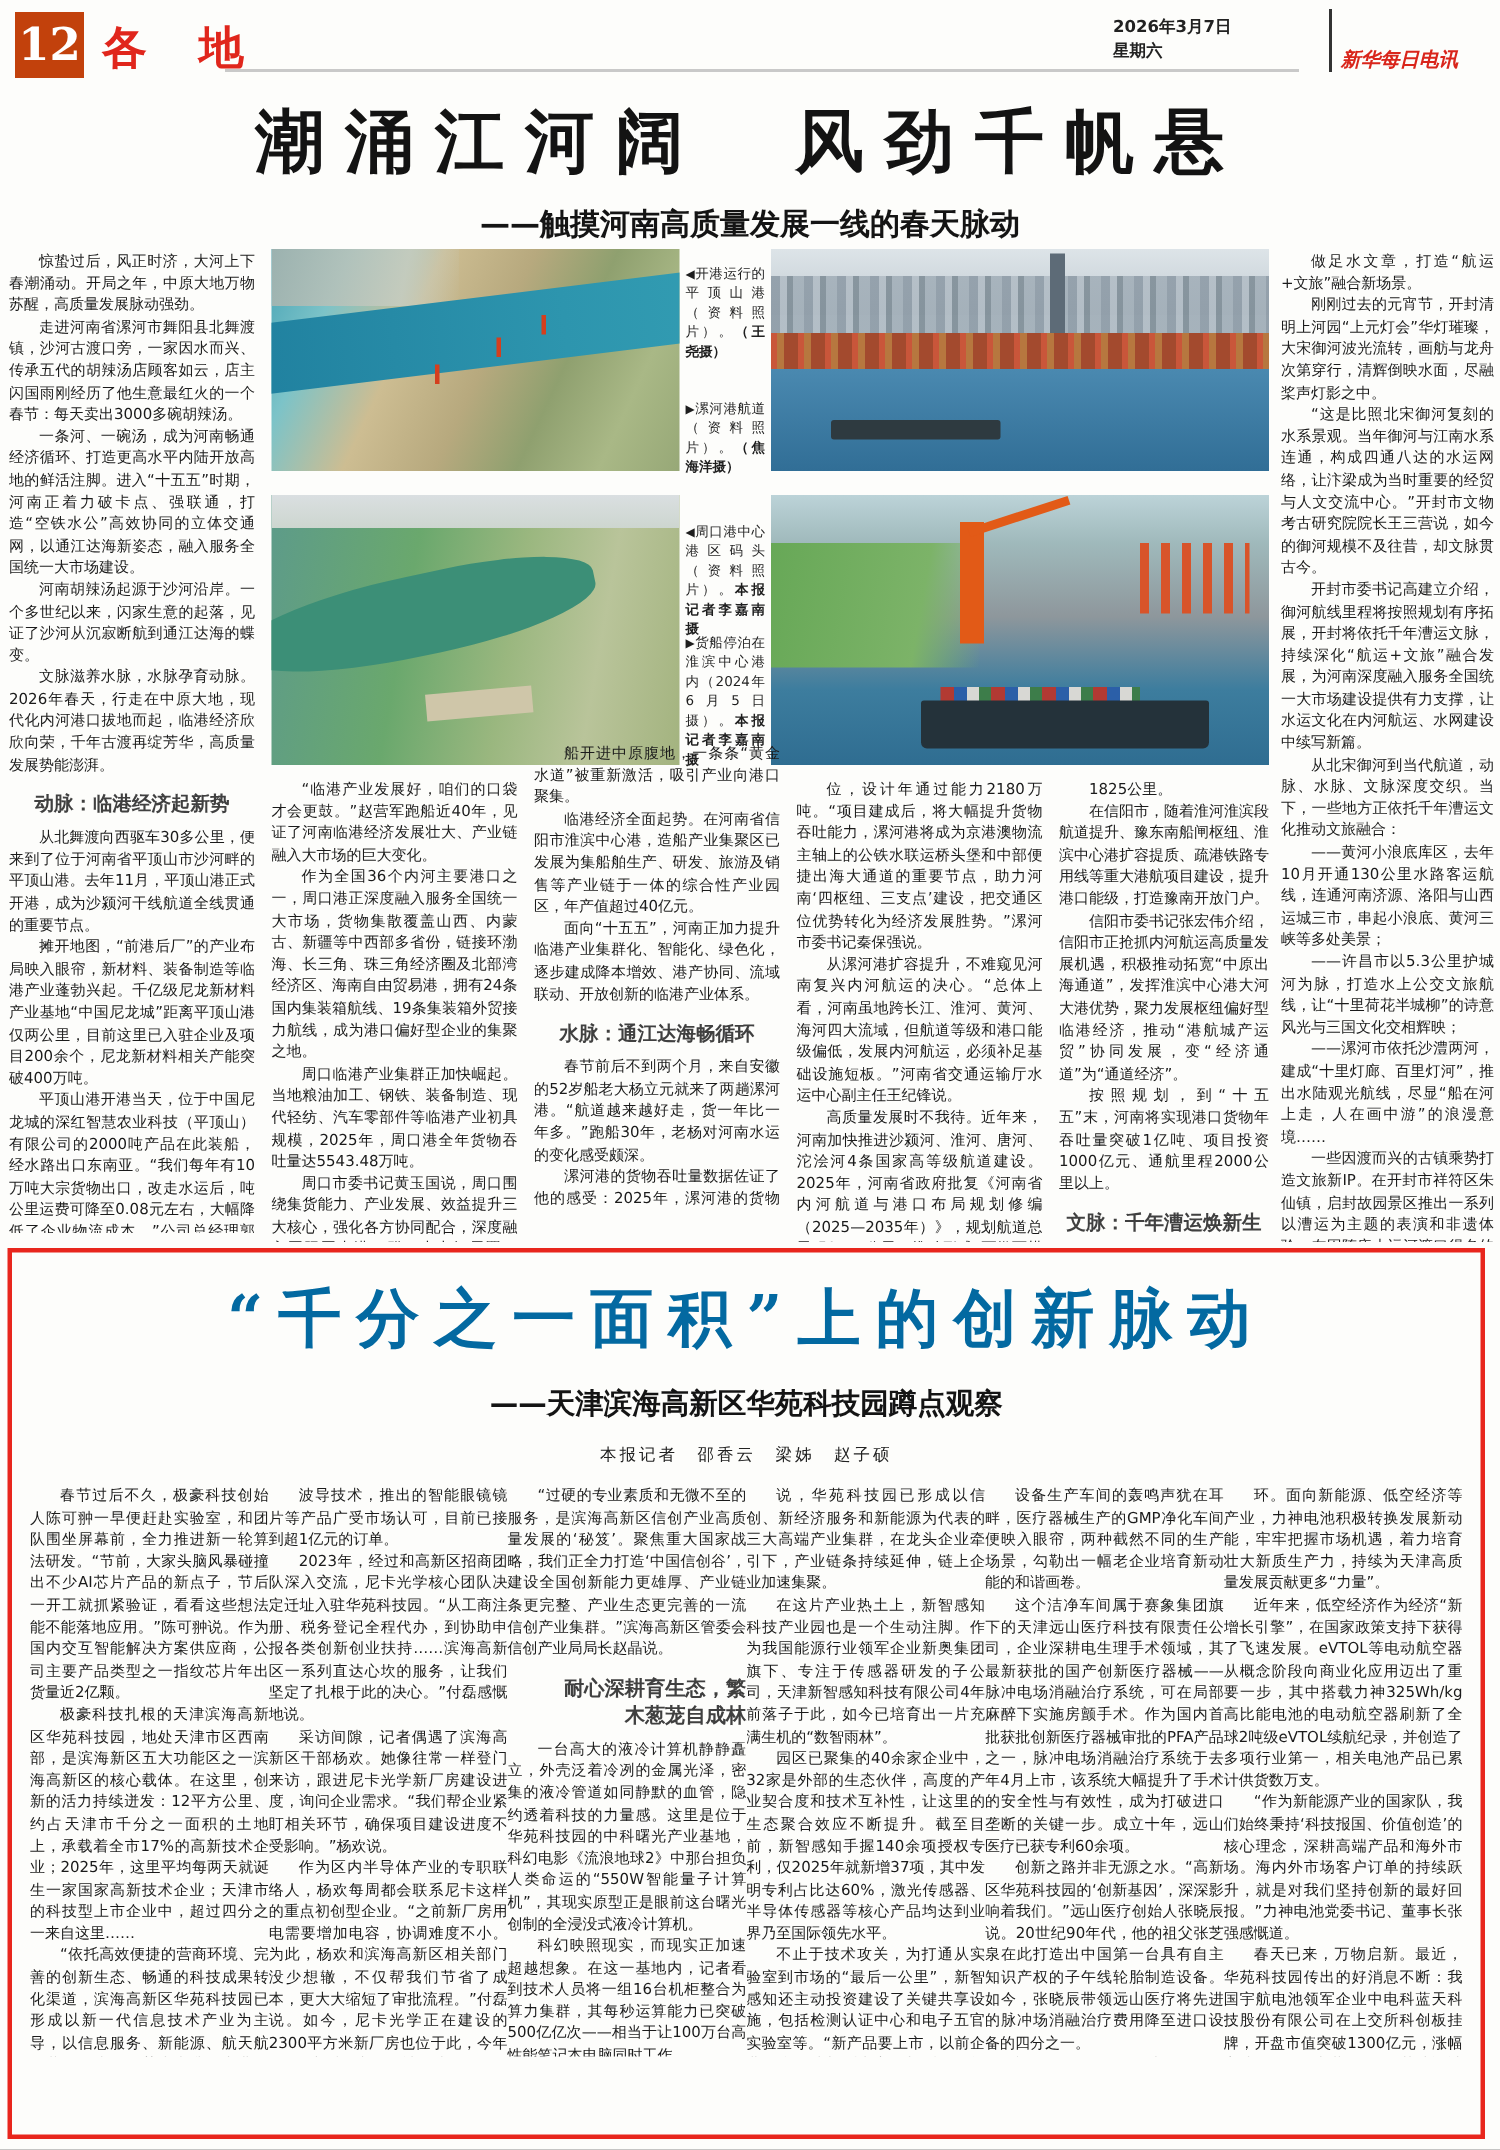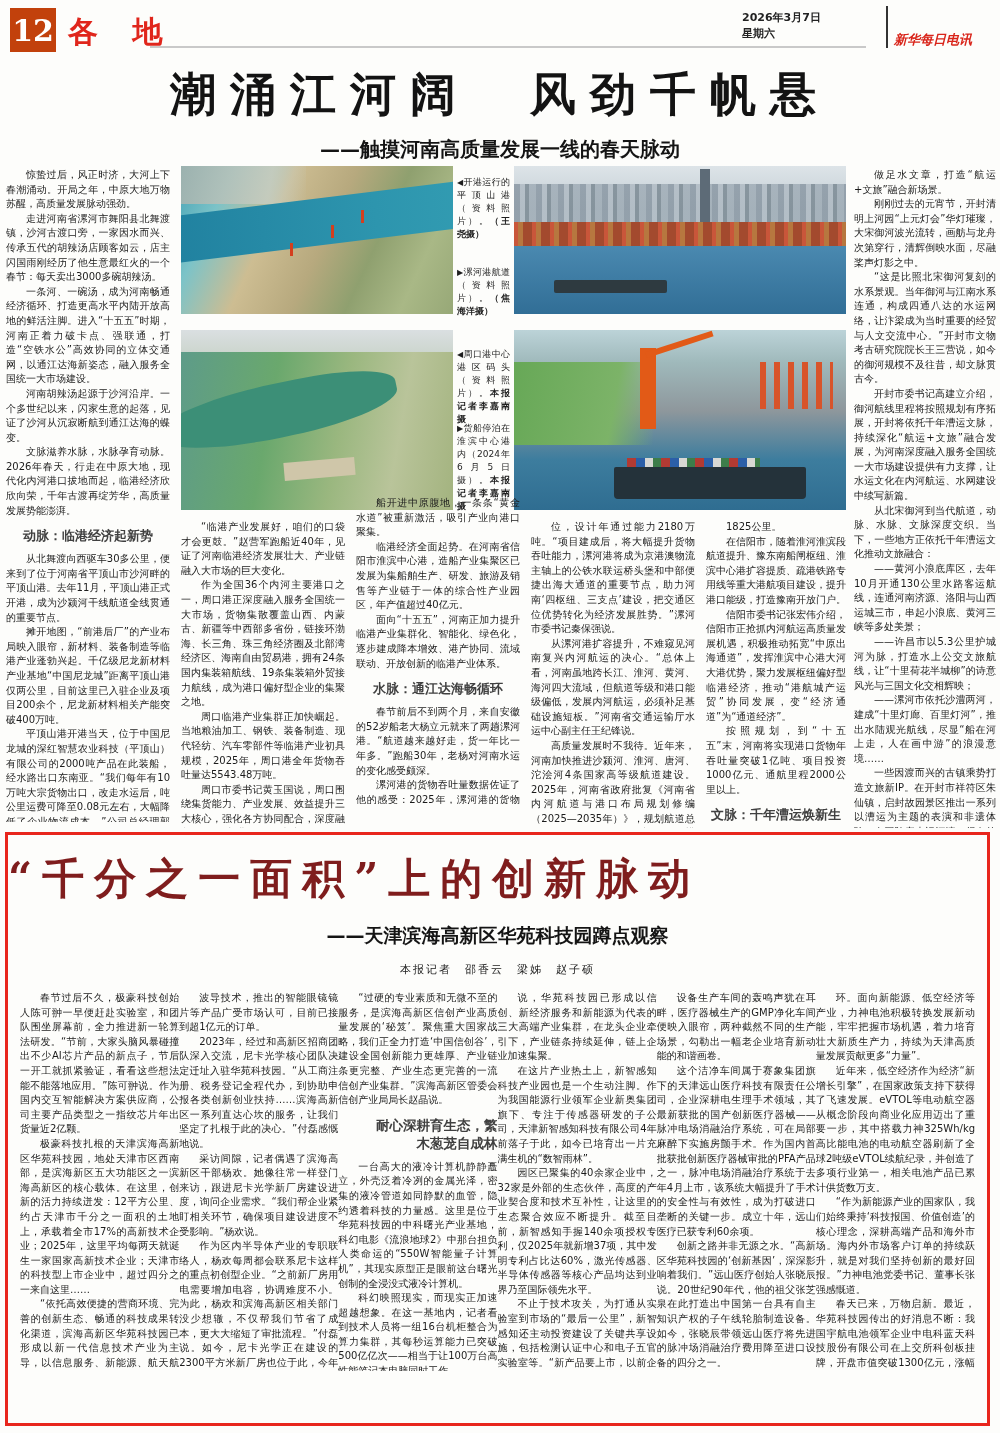"“千分之一面积”上的创新脉动" .a2-headline { color: #7f1d1d -> #0369a1; text-align: none -> center }
